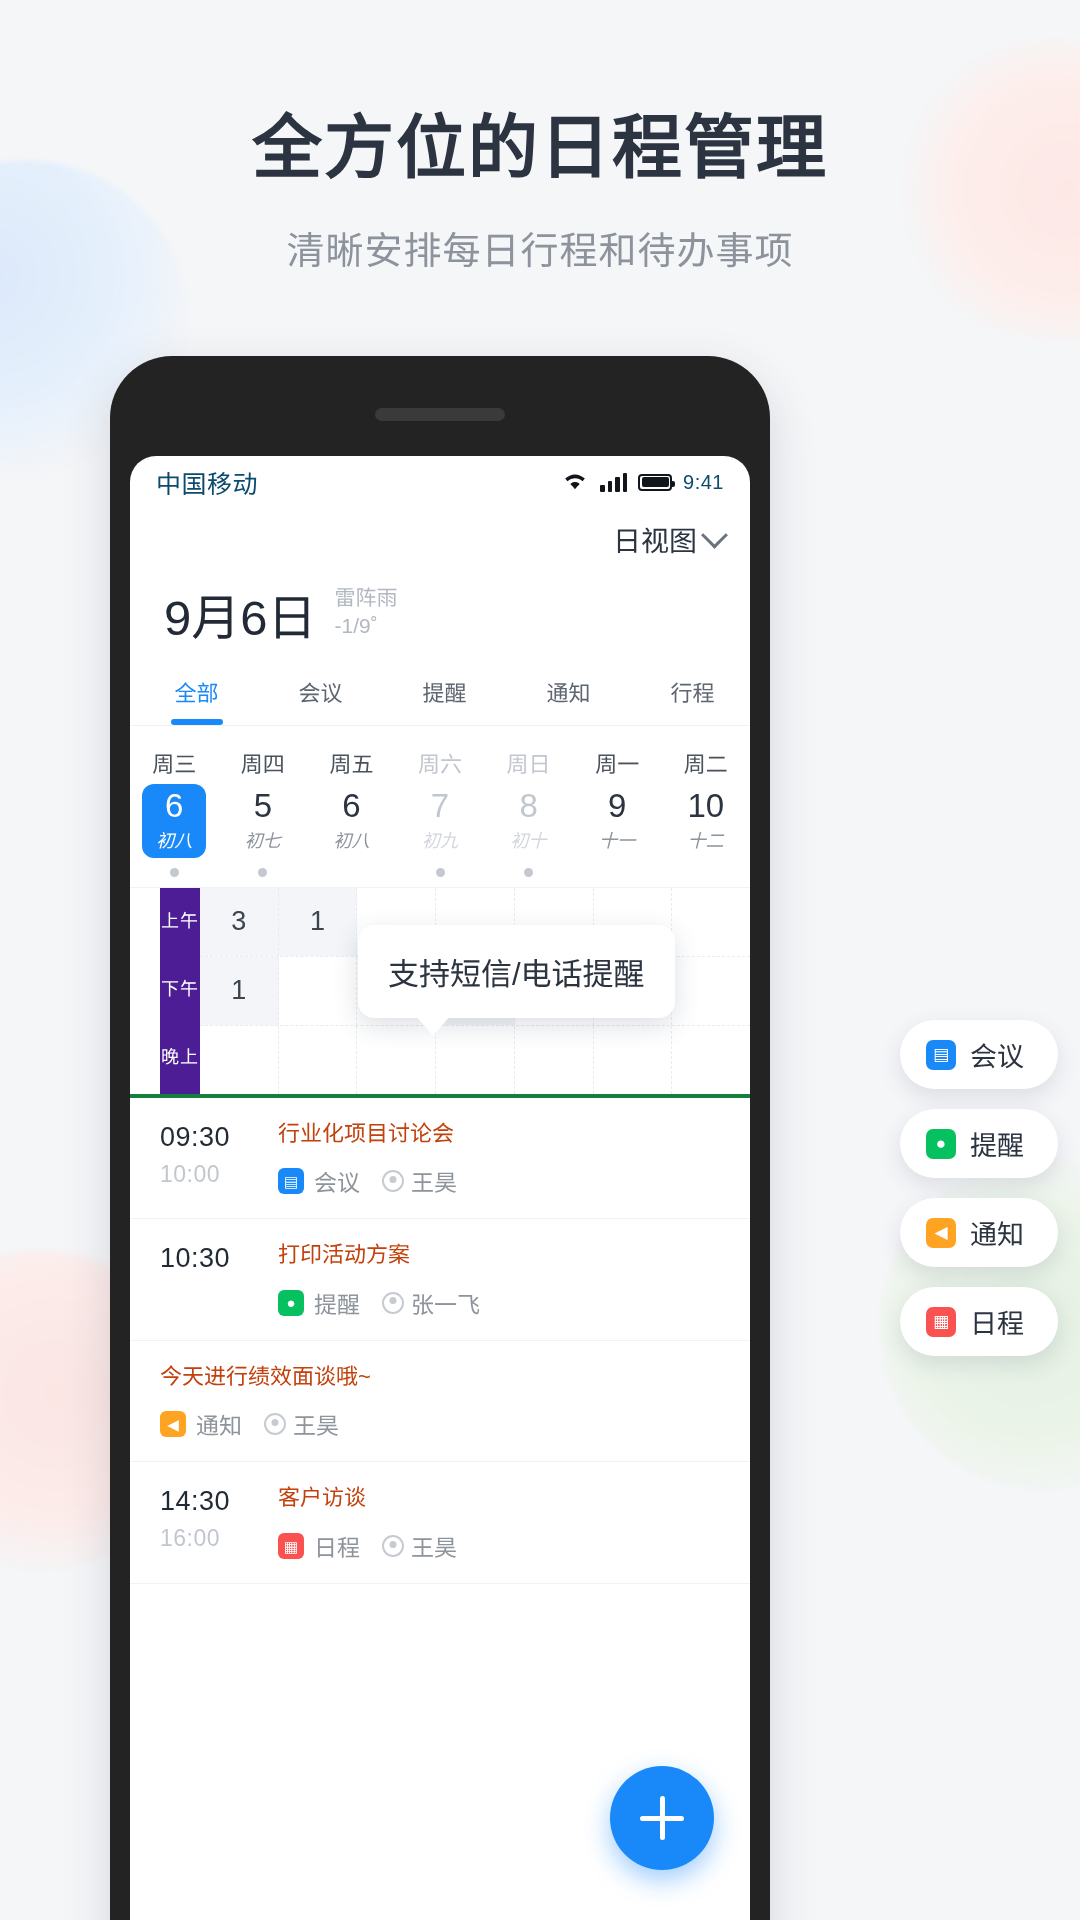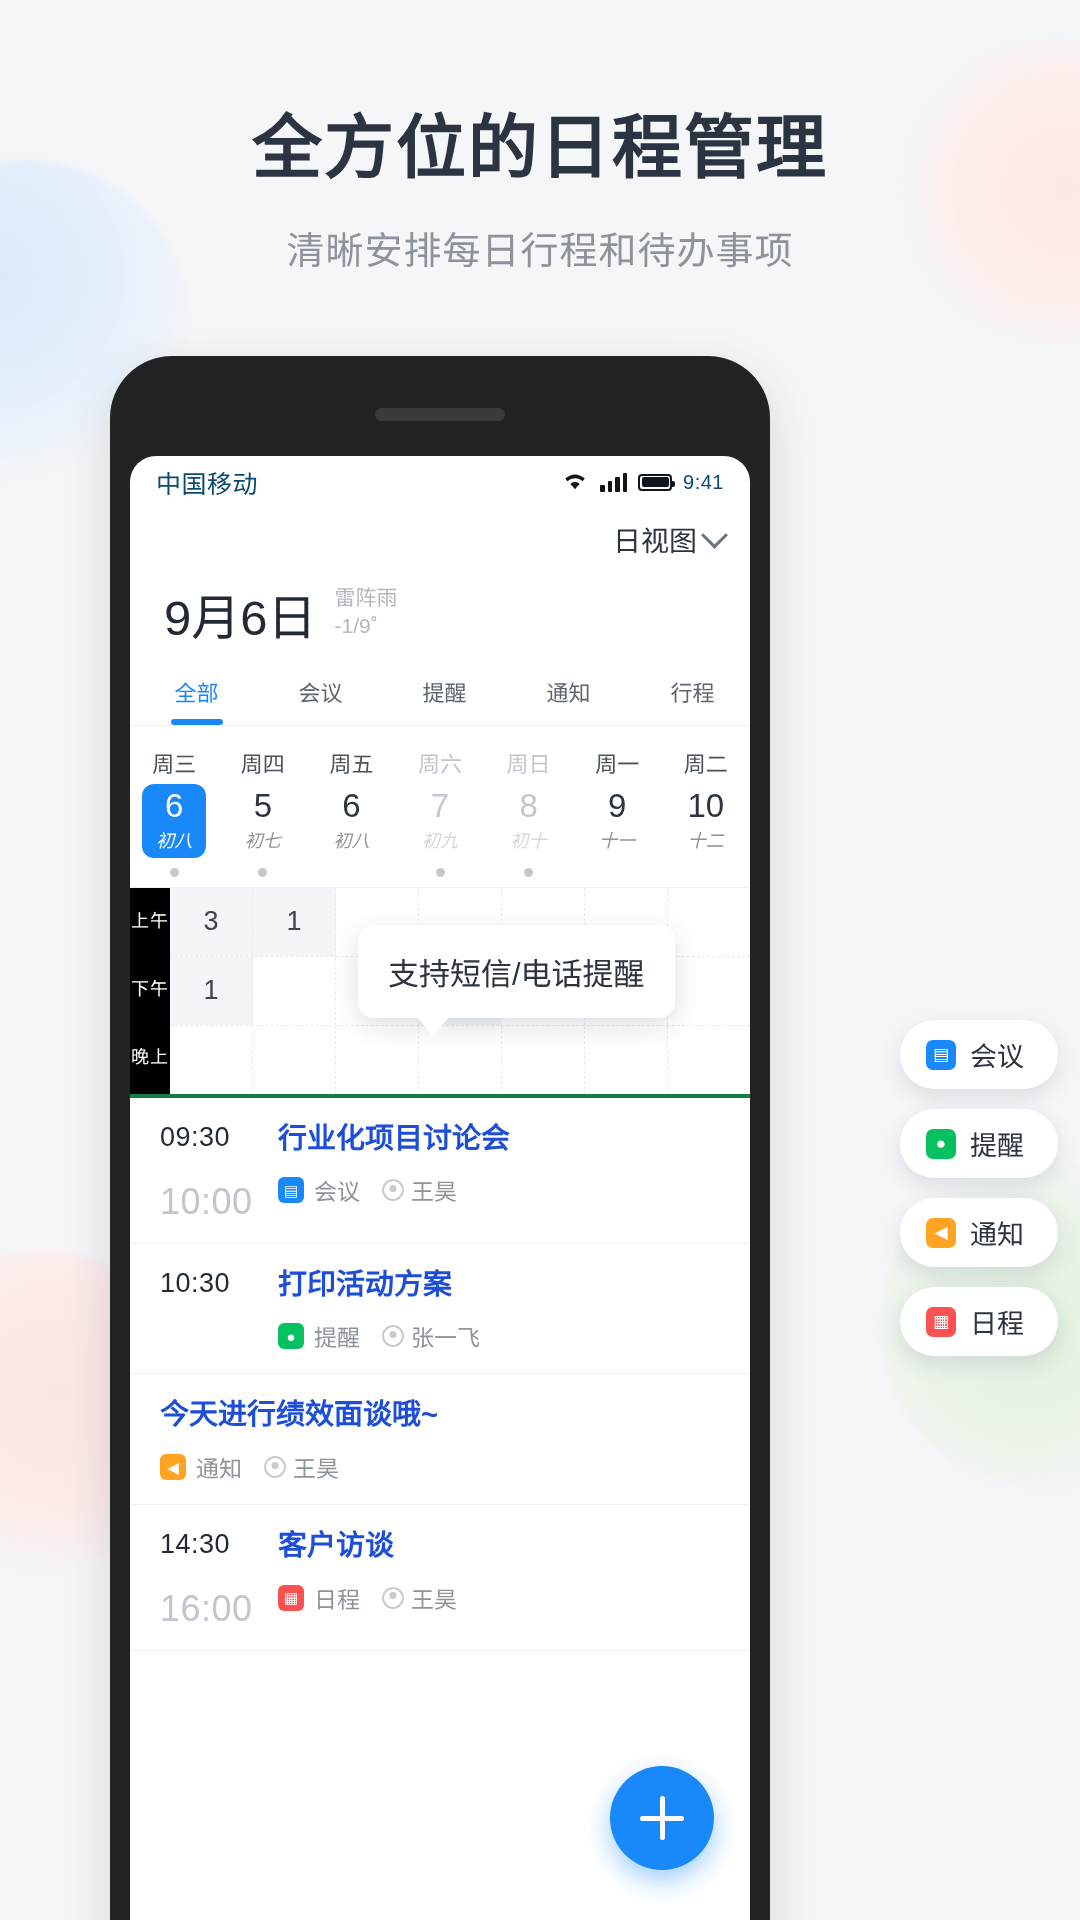"上午" .grid-labels { background: #000000 -> #4c1d95; margin-left: none -> 30px }
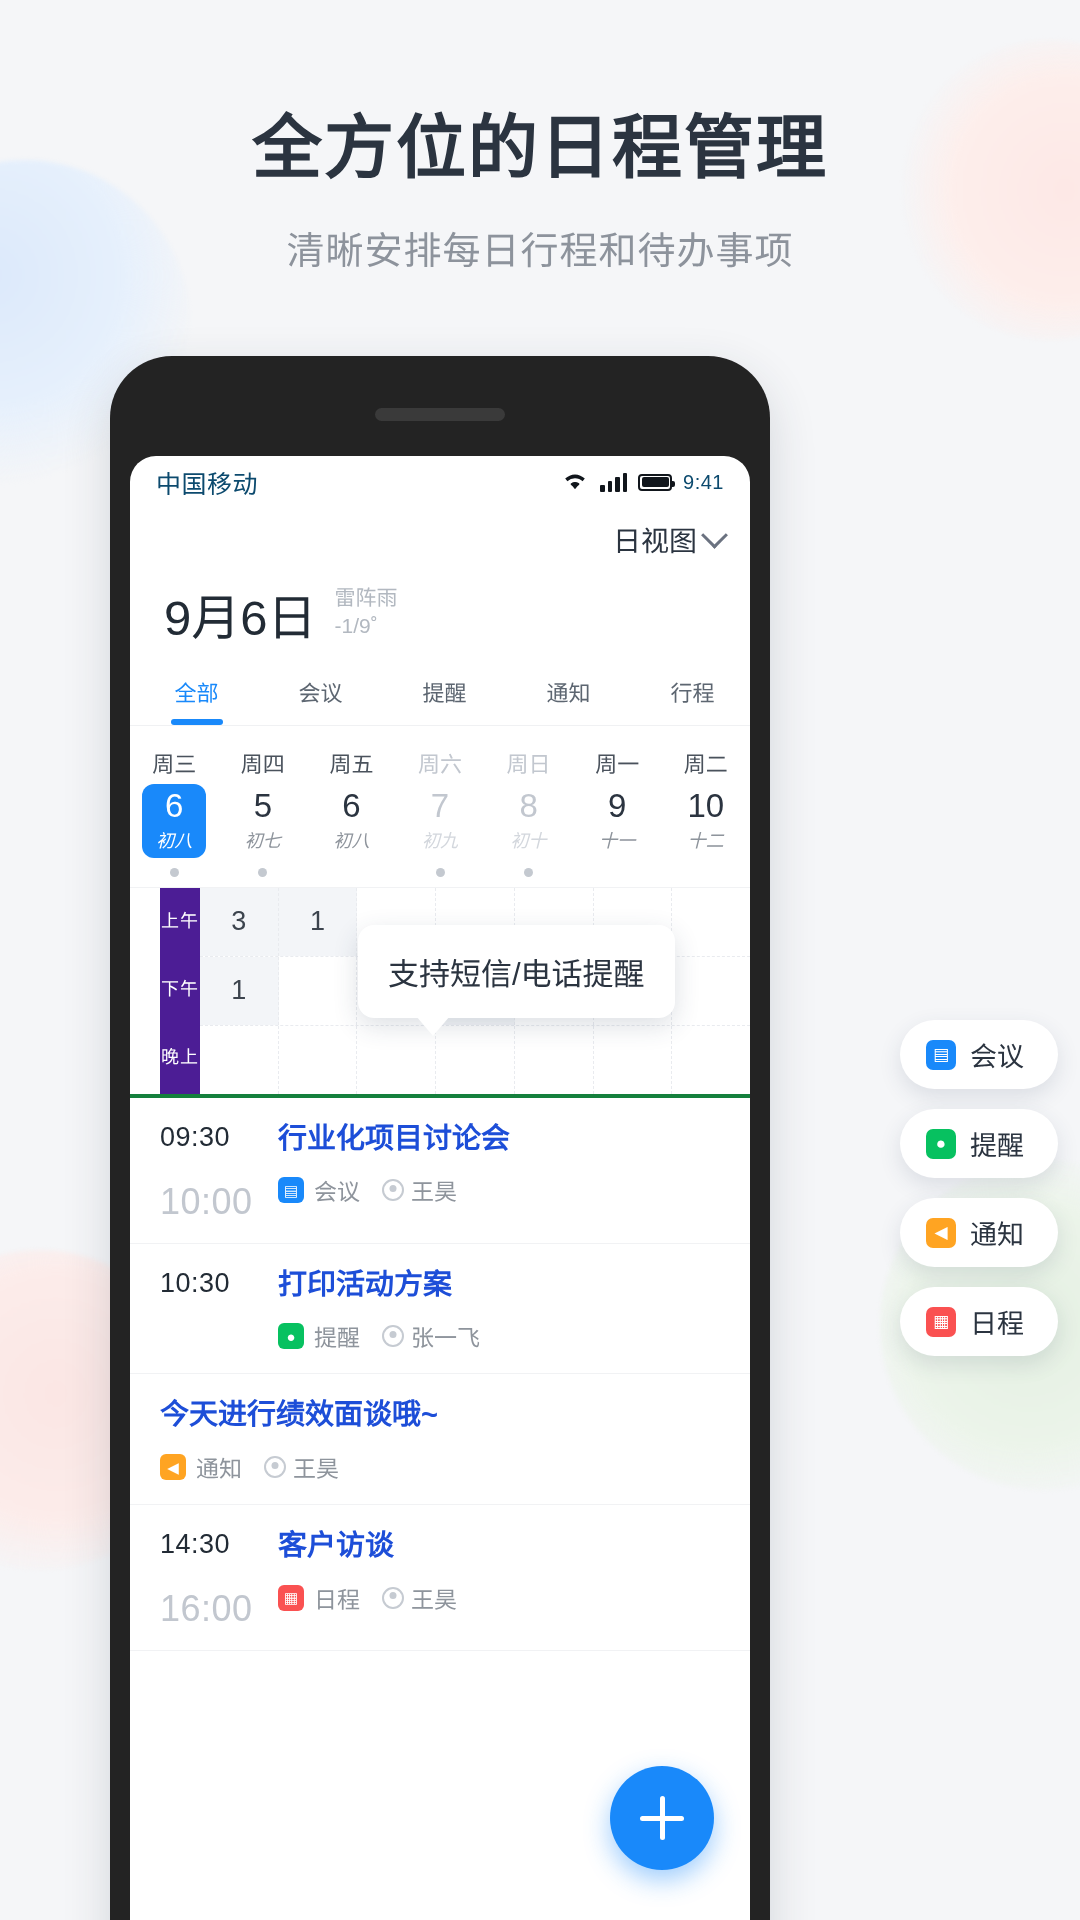"行业化项目讨论会" .ag-title { color: #1d4ed8 -> #c2410c; font-size: 29px -> 22px; font-weight: bold -> none }
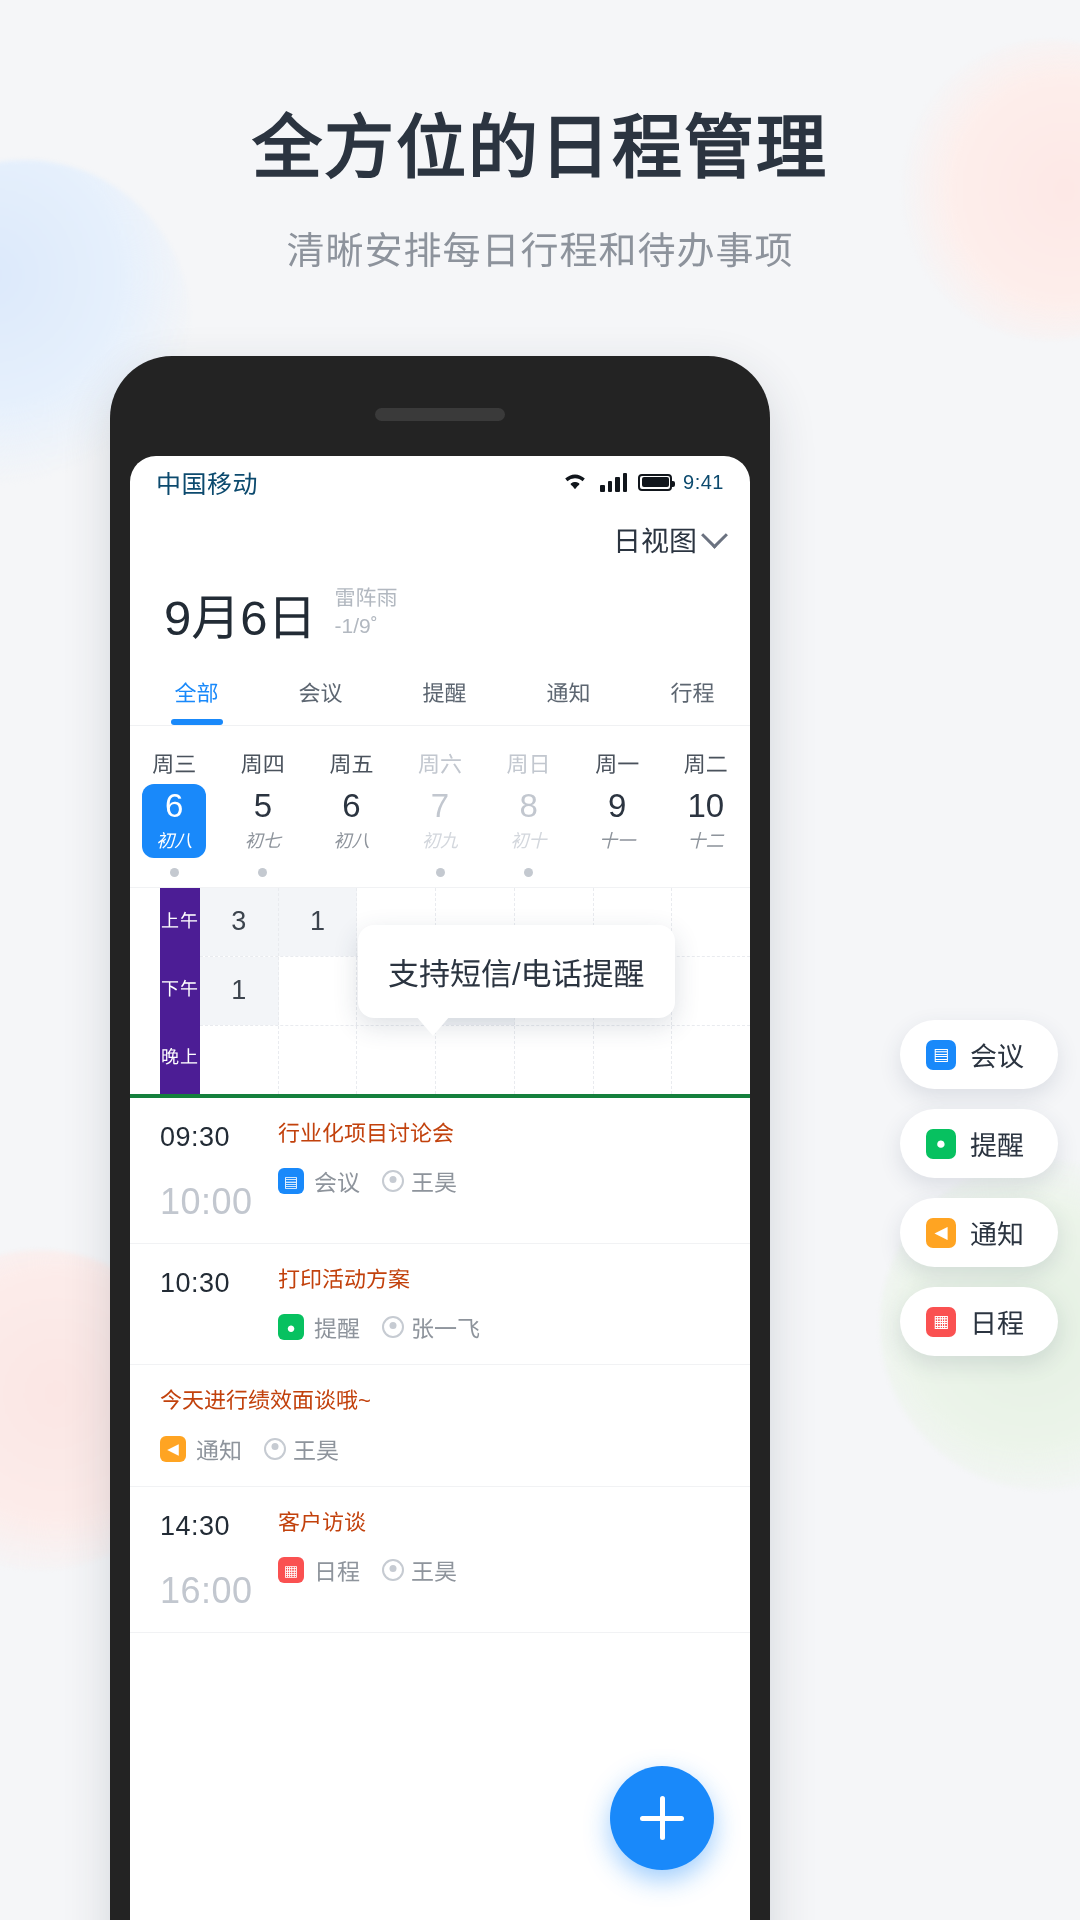"10:00" .ag-t2 { font-size: 36px -> 23px; margin-top: 28px -> 8px }
